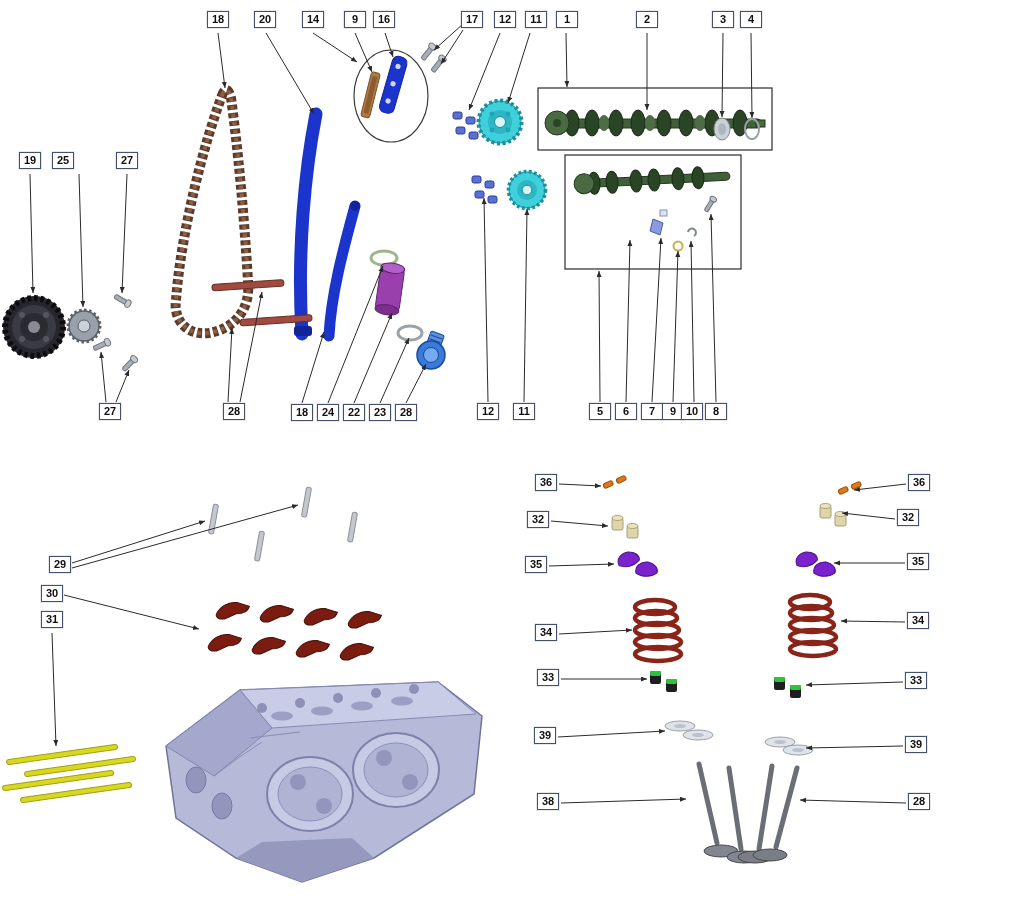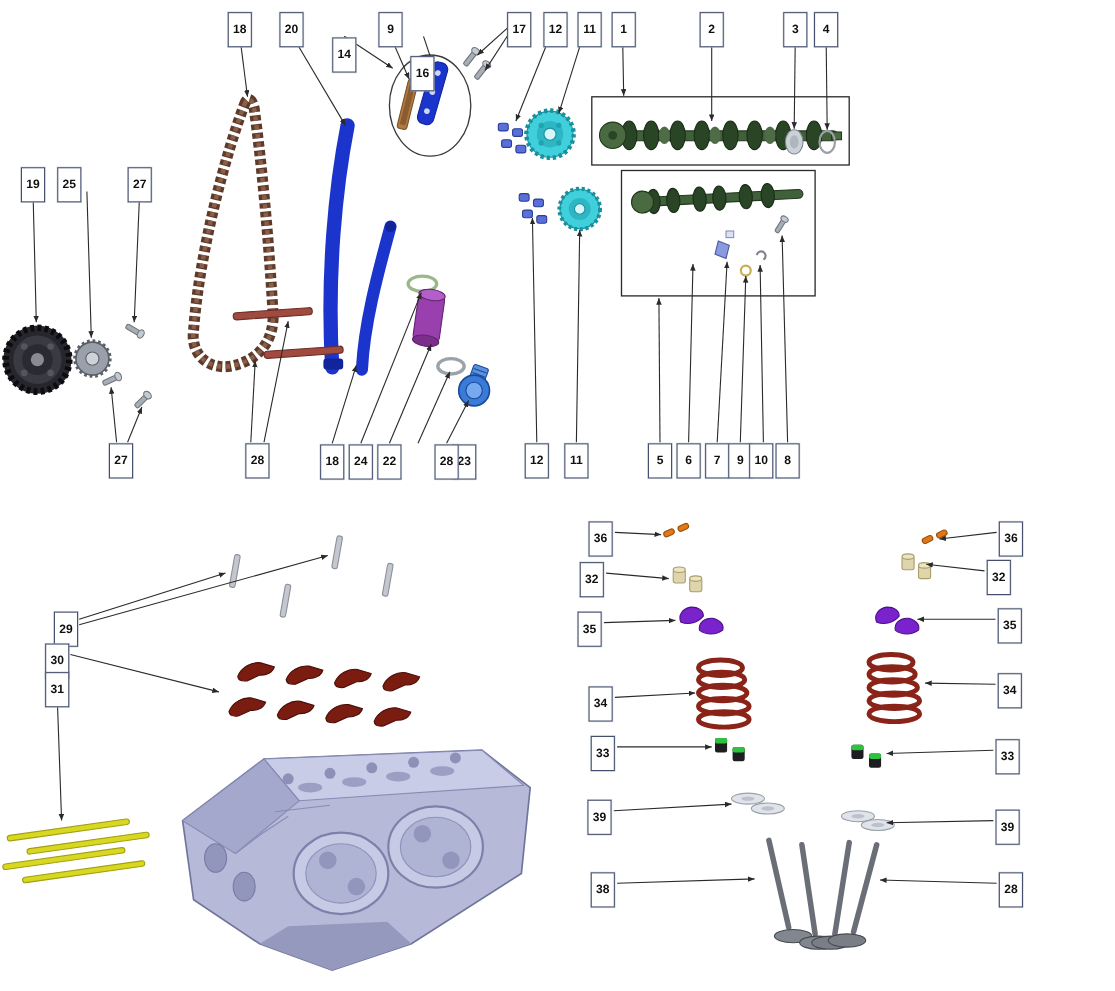"18" .callout { height: 32px -> 17px }
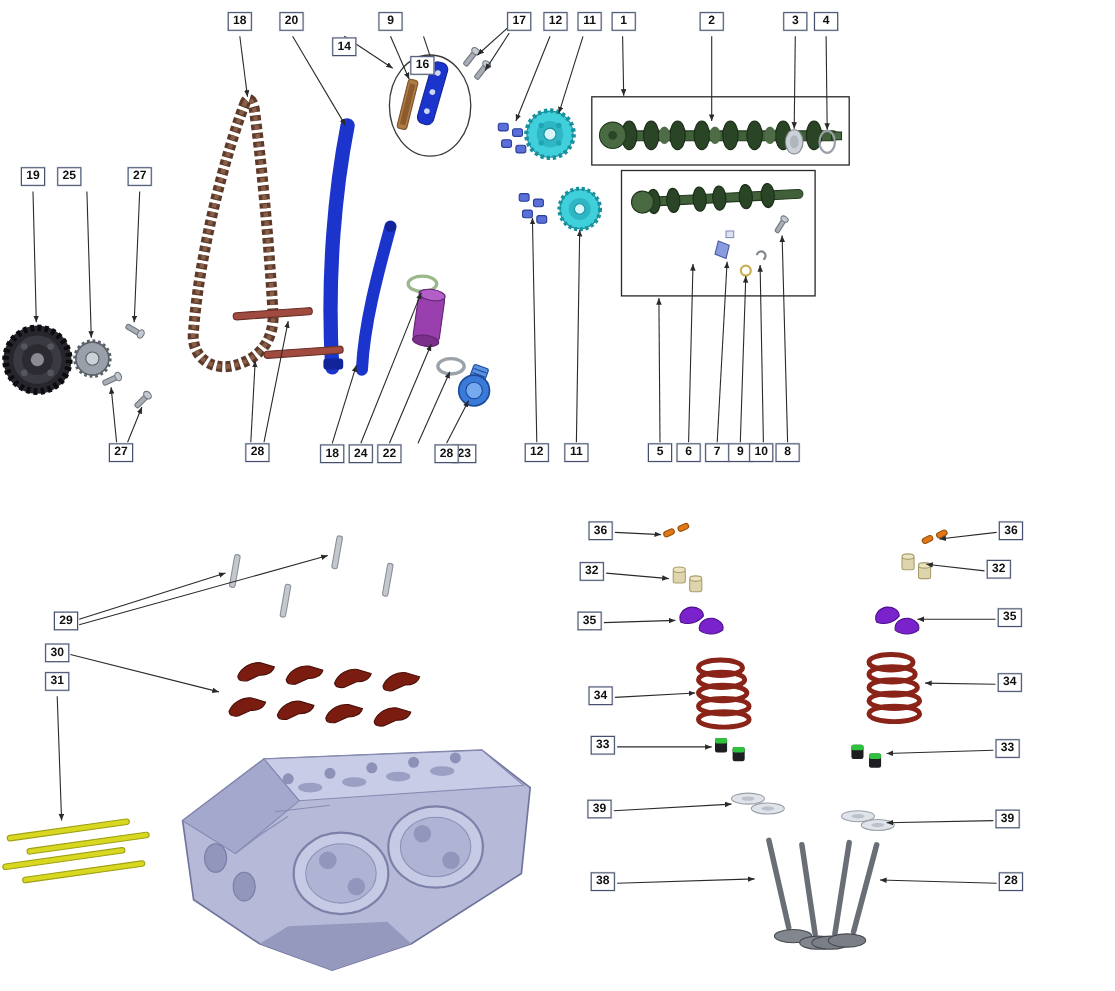"14" div.callout { margin-top: 23px -> none }
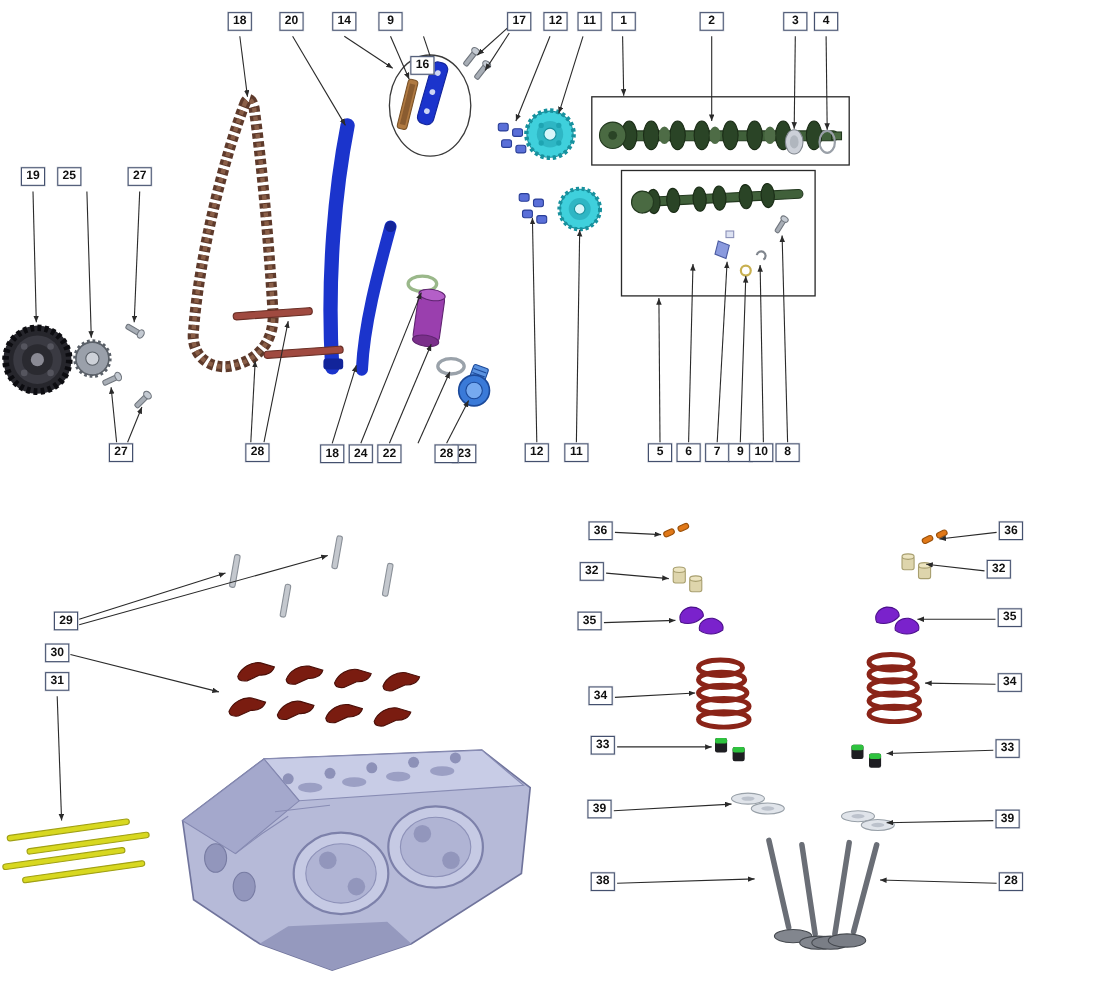"16" div.callout { margin-top: 40px -> none }
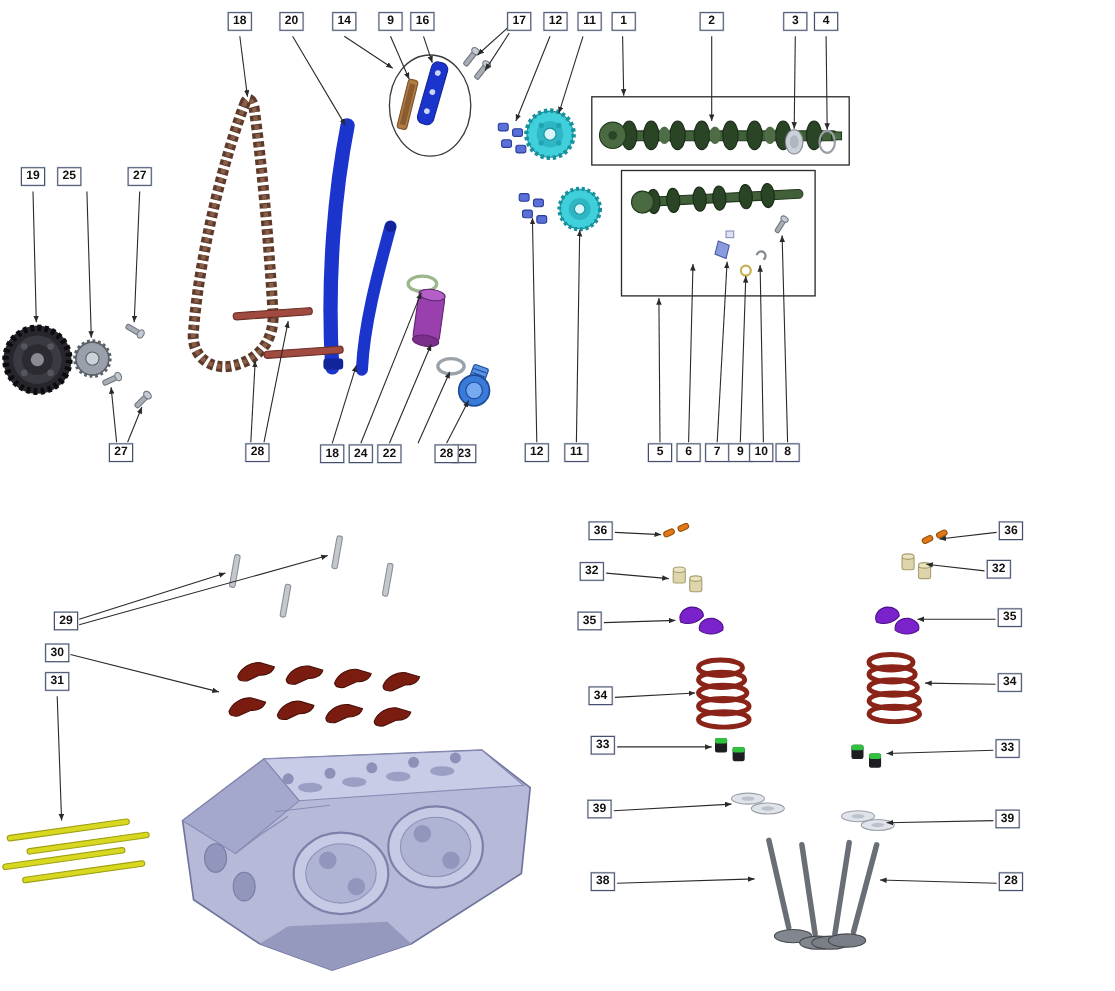"23" div.callout { margin-left: 42px -> none }
